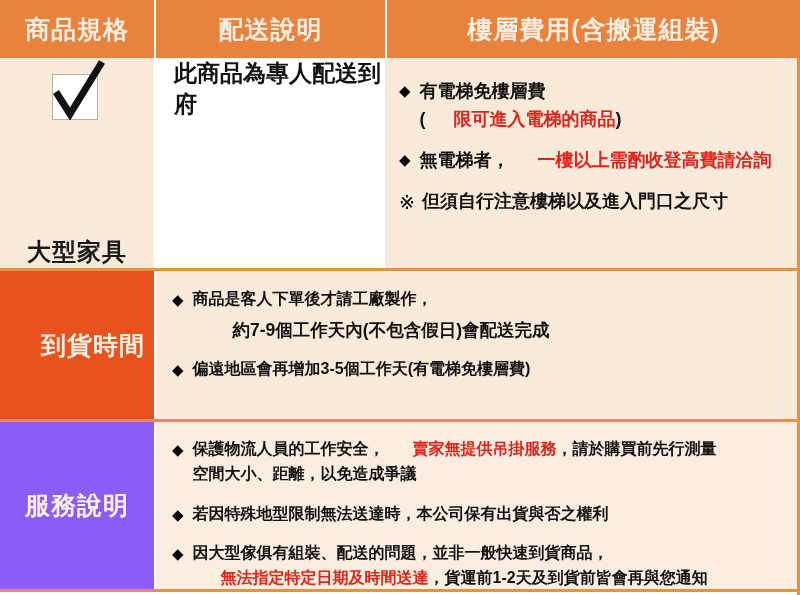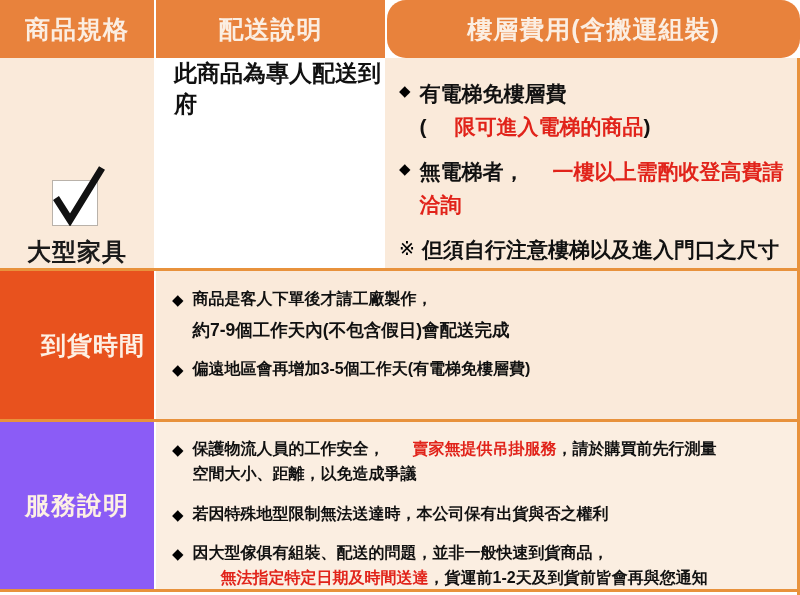"樓層費用(含搬運組裝)" .hdr-c3 { border-radius: 19px -> none }
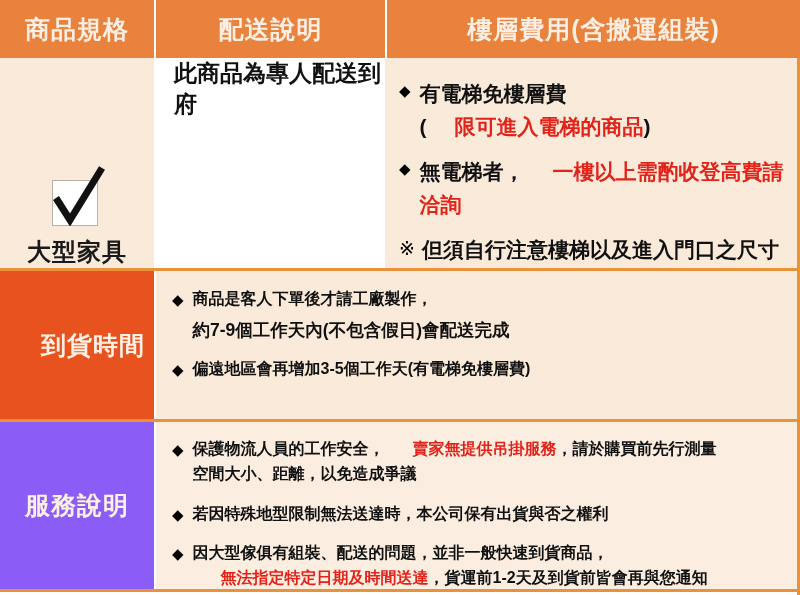"有電梯免樓層費" .fee-cell .bullet-body { font-size: 21px -> 18px }
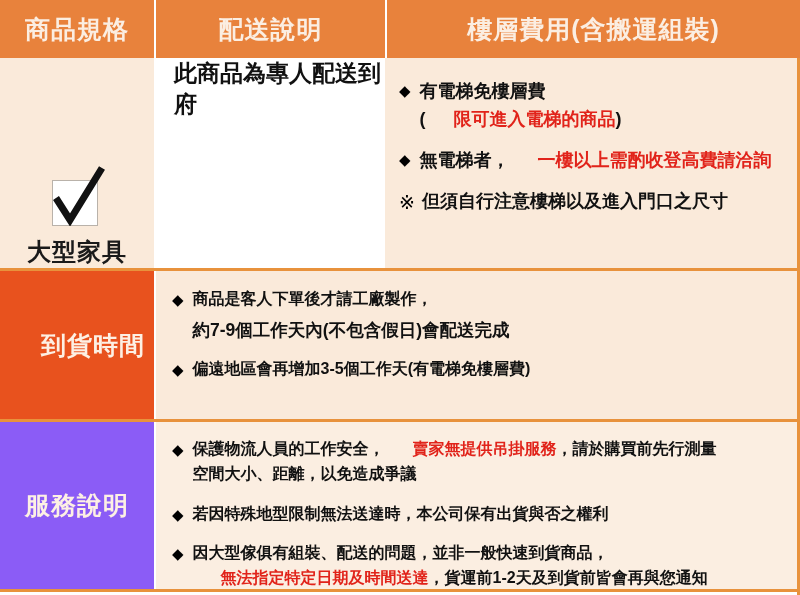"大型家具" #row-spec .label-cell { justify-content: flex-end -> space-between }
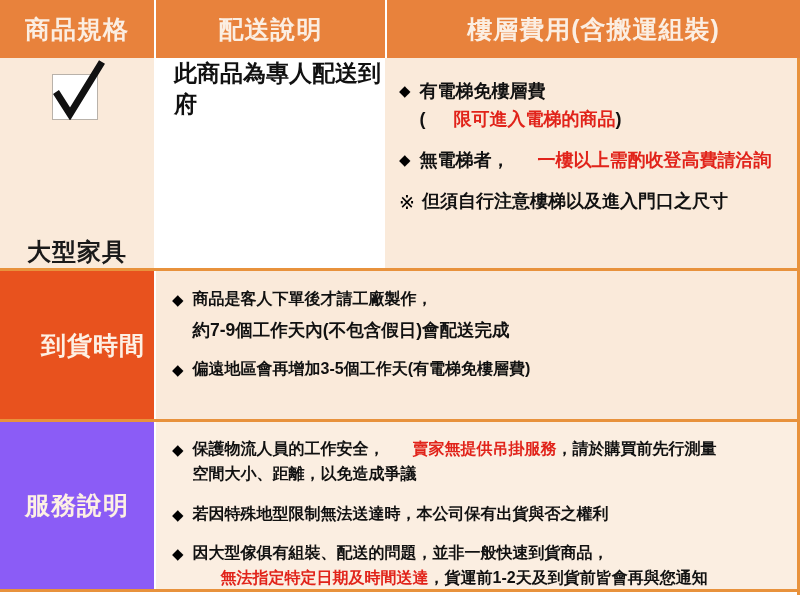"約7-9個工作天內(不包含假日)會配送完成" .sub-line { margin-left: none -> 40px }
